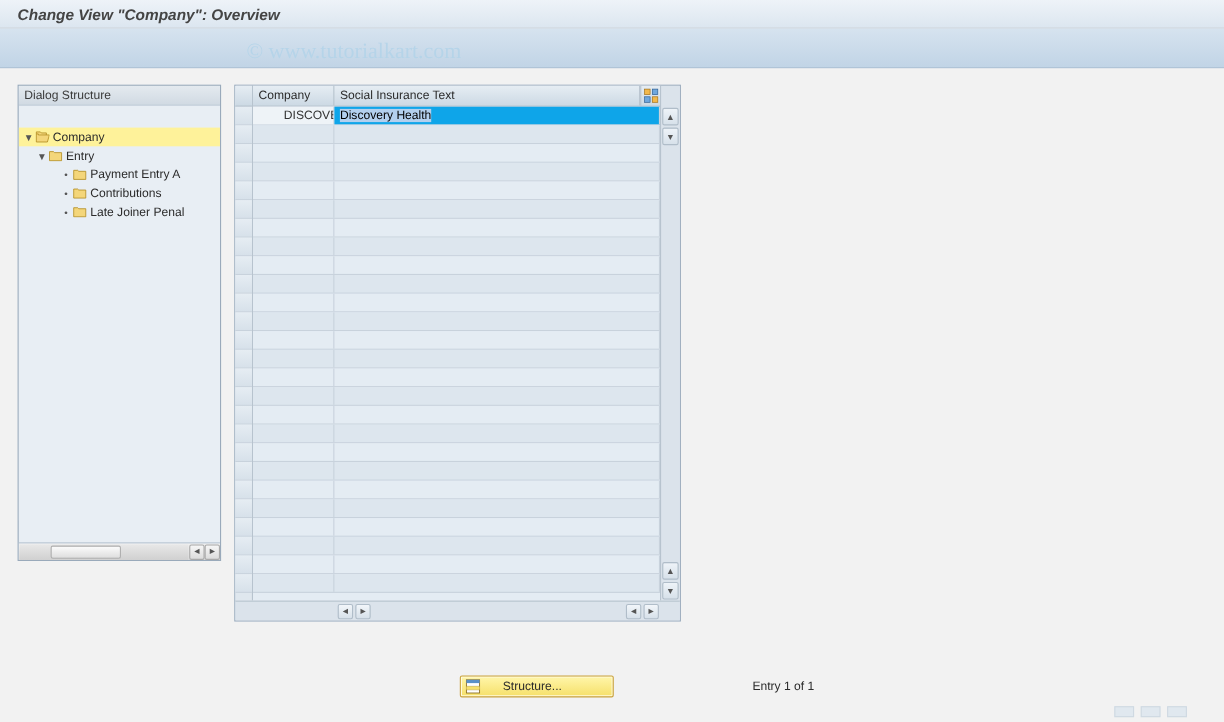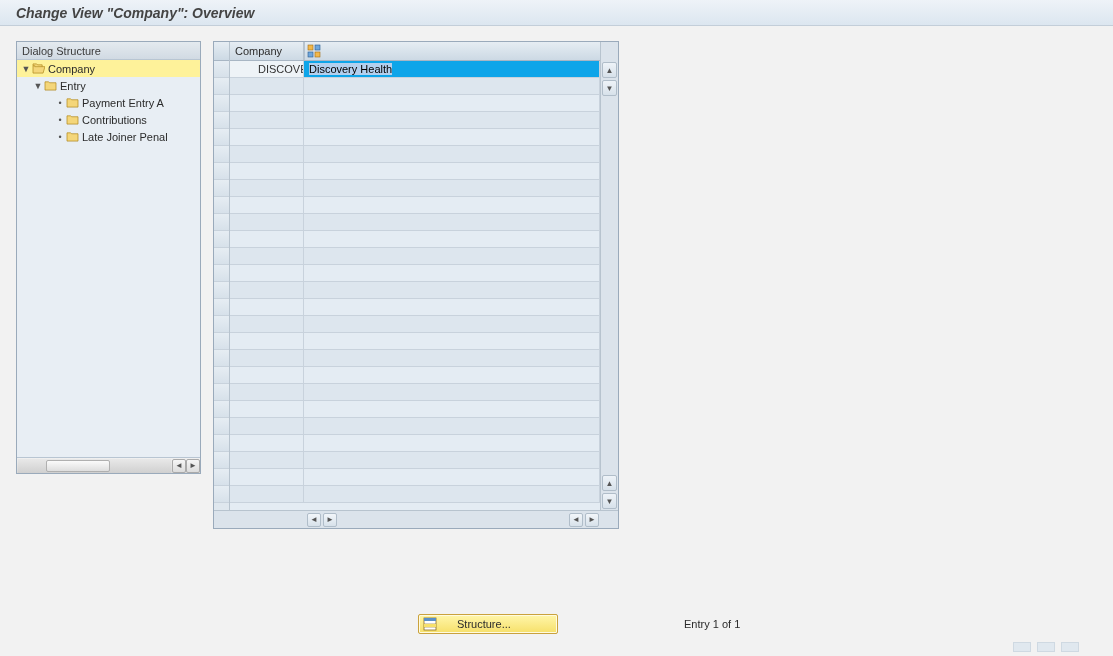"© www.tutorialkart.com" div.toolbar-strip { html: none -> <div> <span>© www.tutorialkart.com</span> </div> }
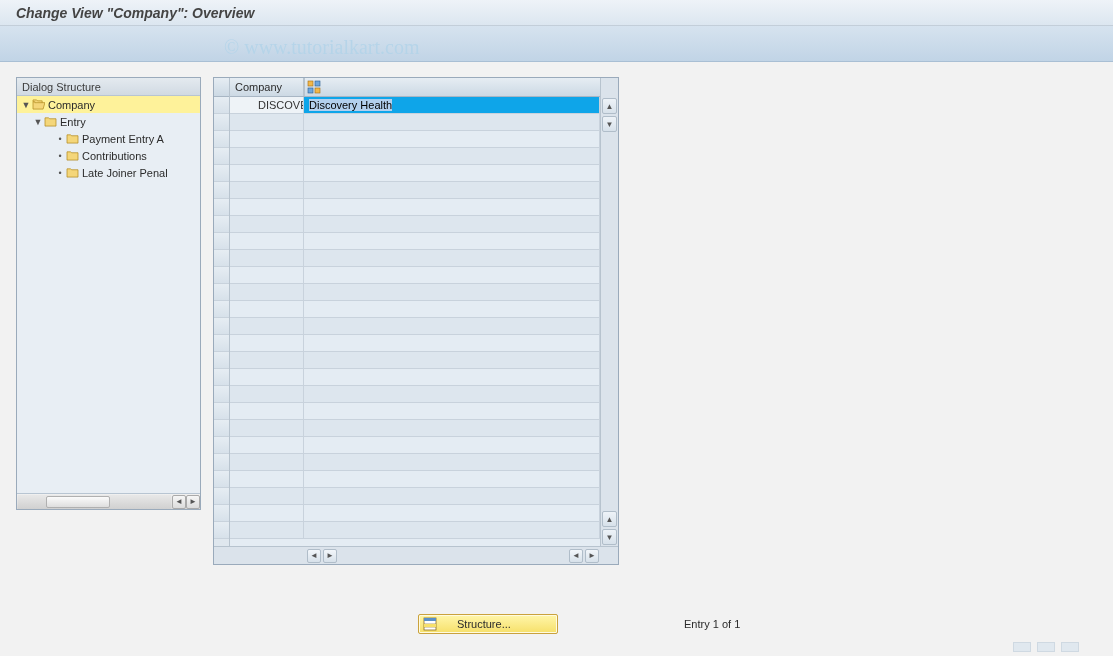"Dialog Structure" .tree-panel { gap: none -> 20px }
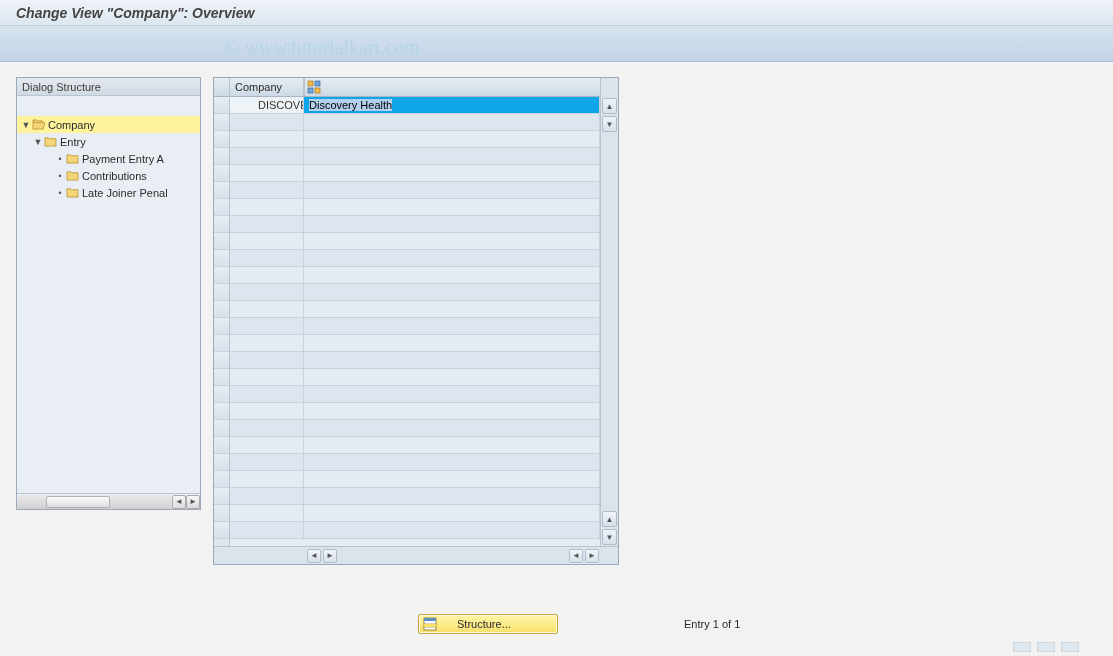"Social Insurance Text" div.hcell { html: none -> <div>Social Insurance Text</div> }
